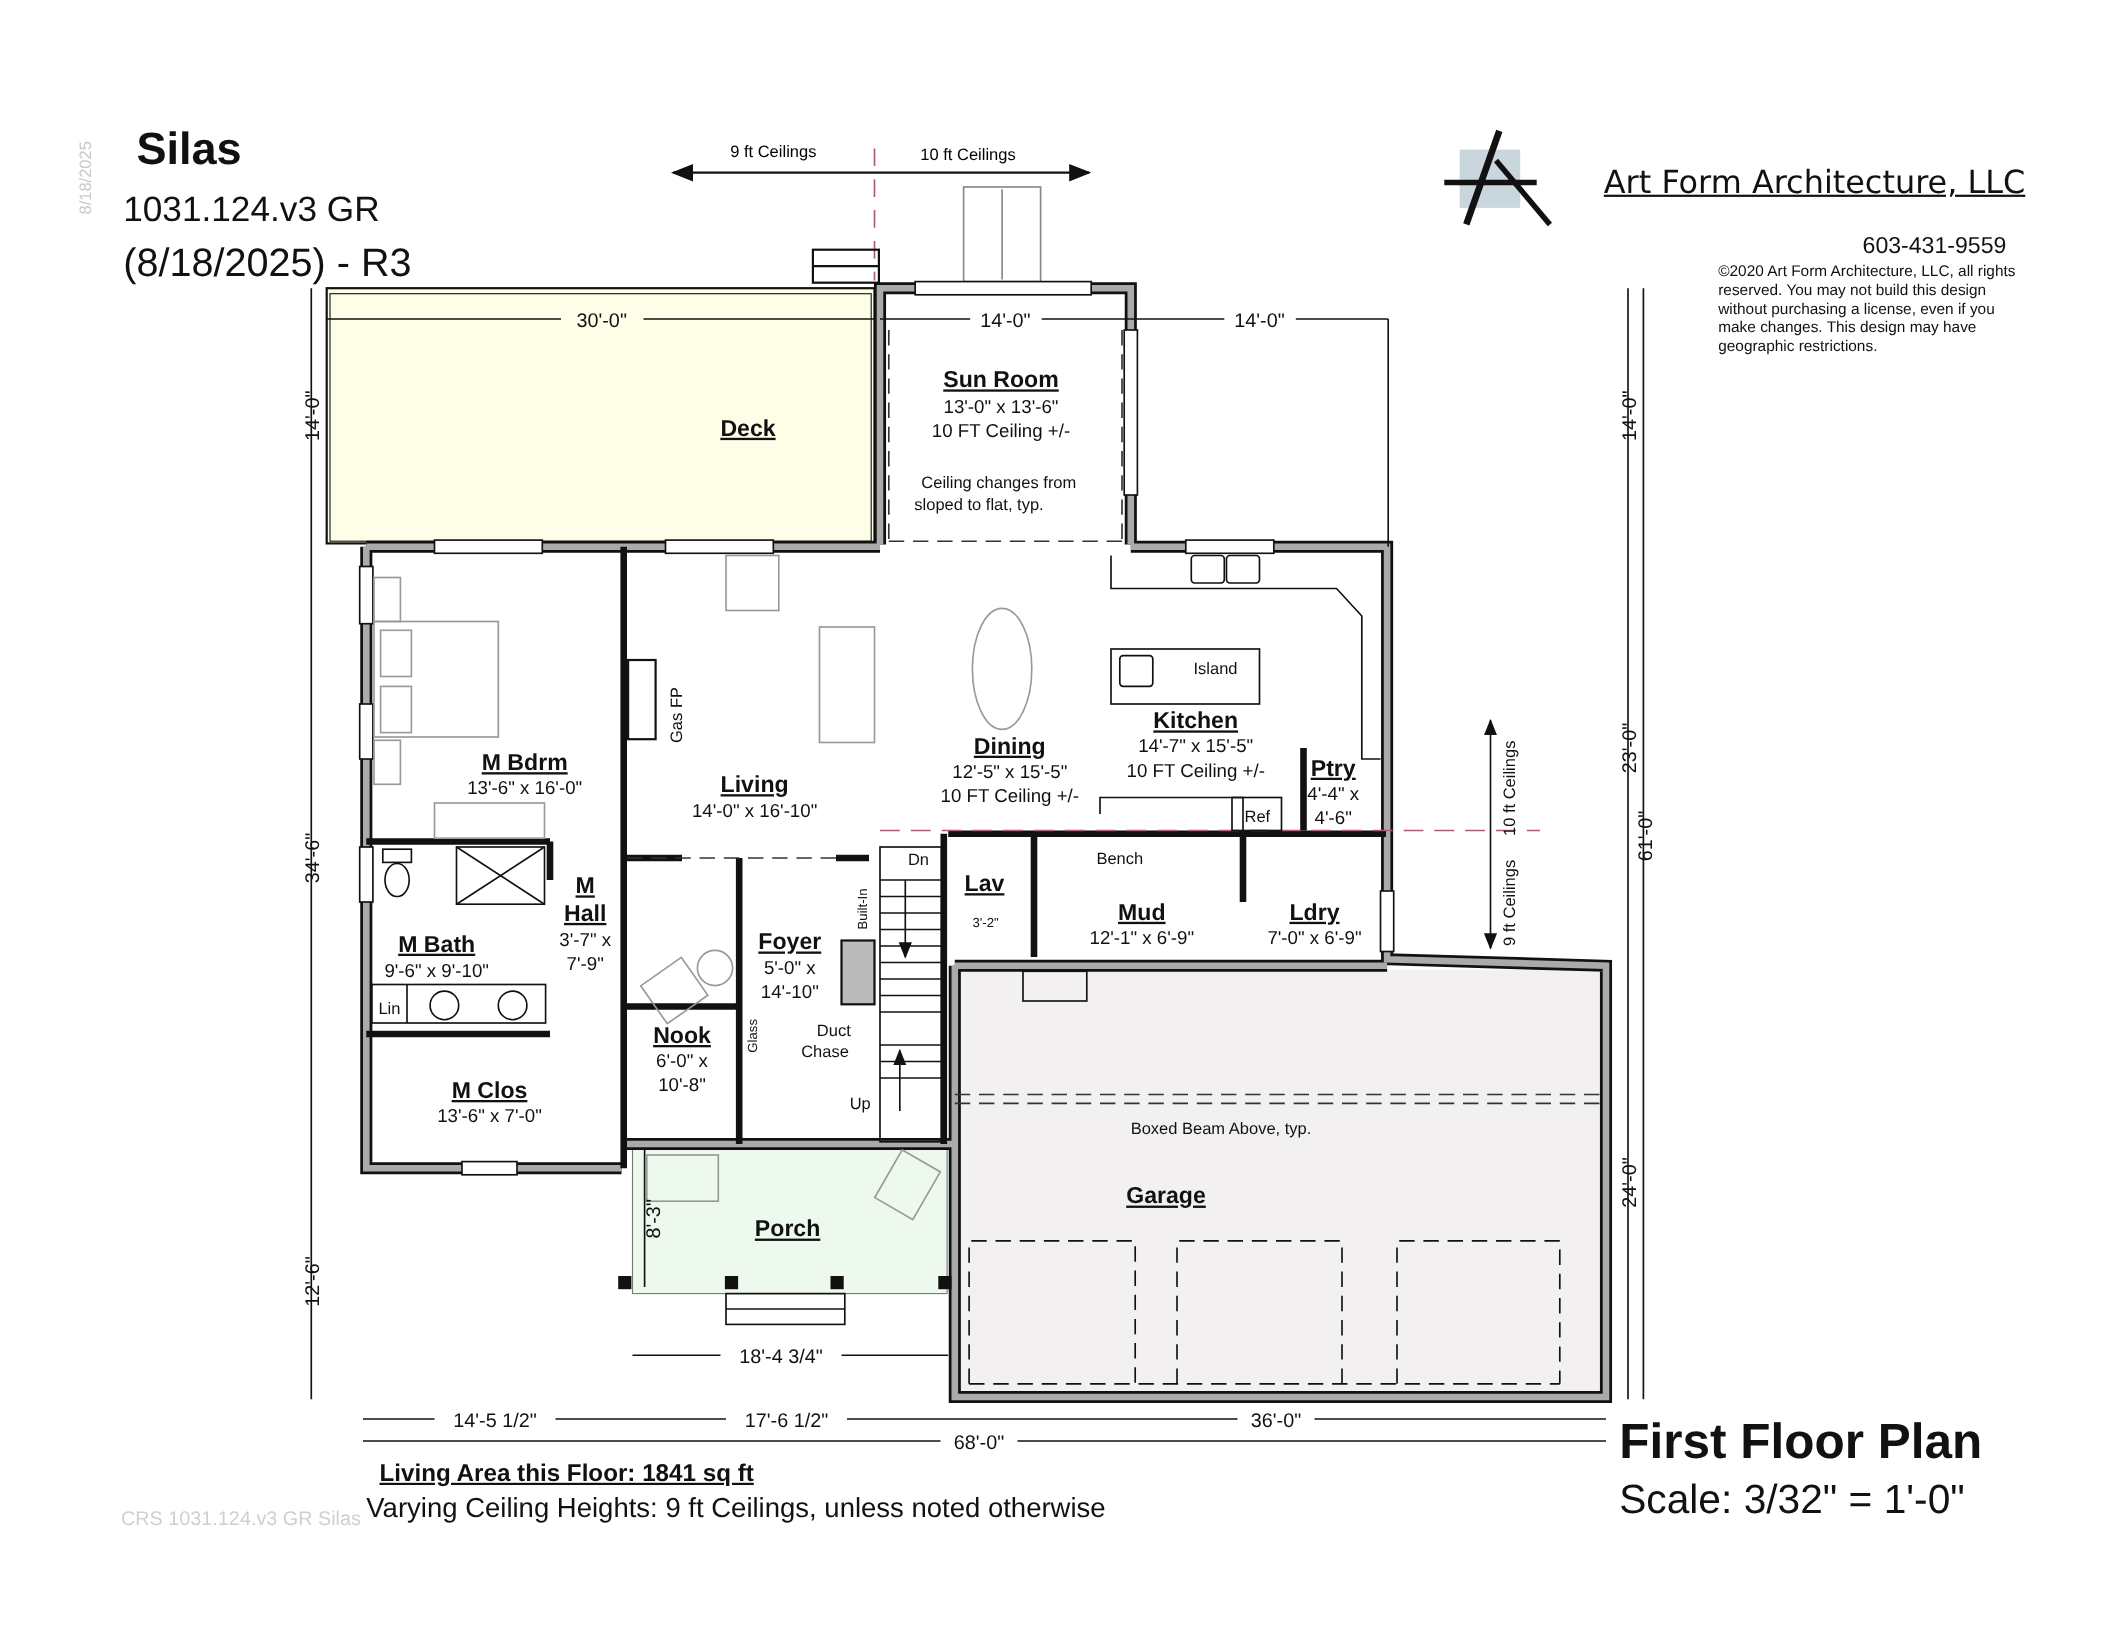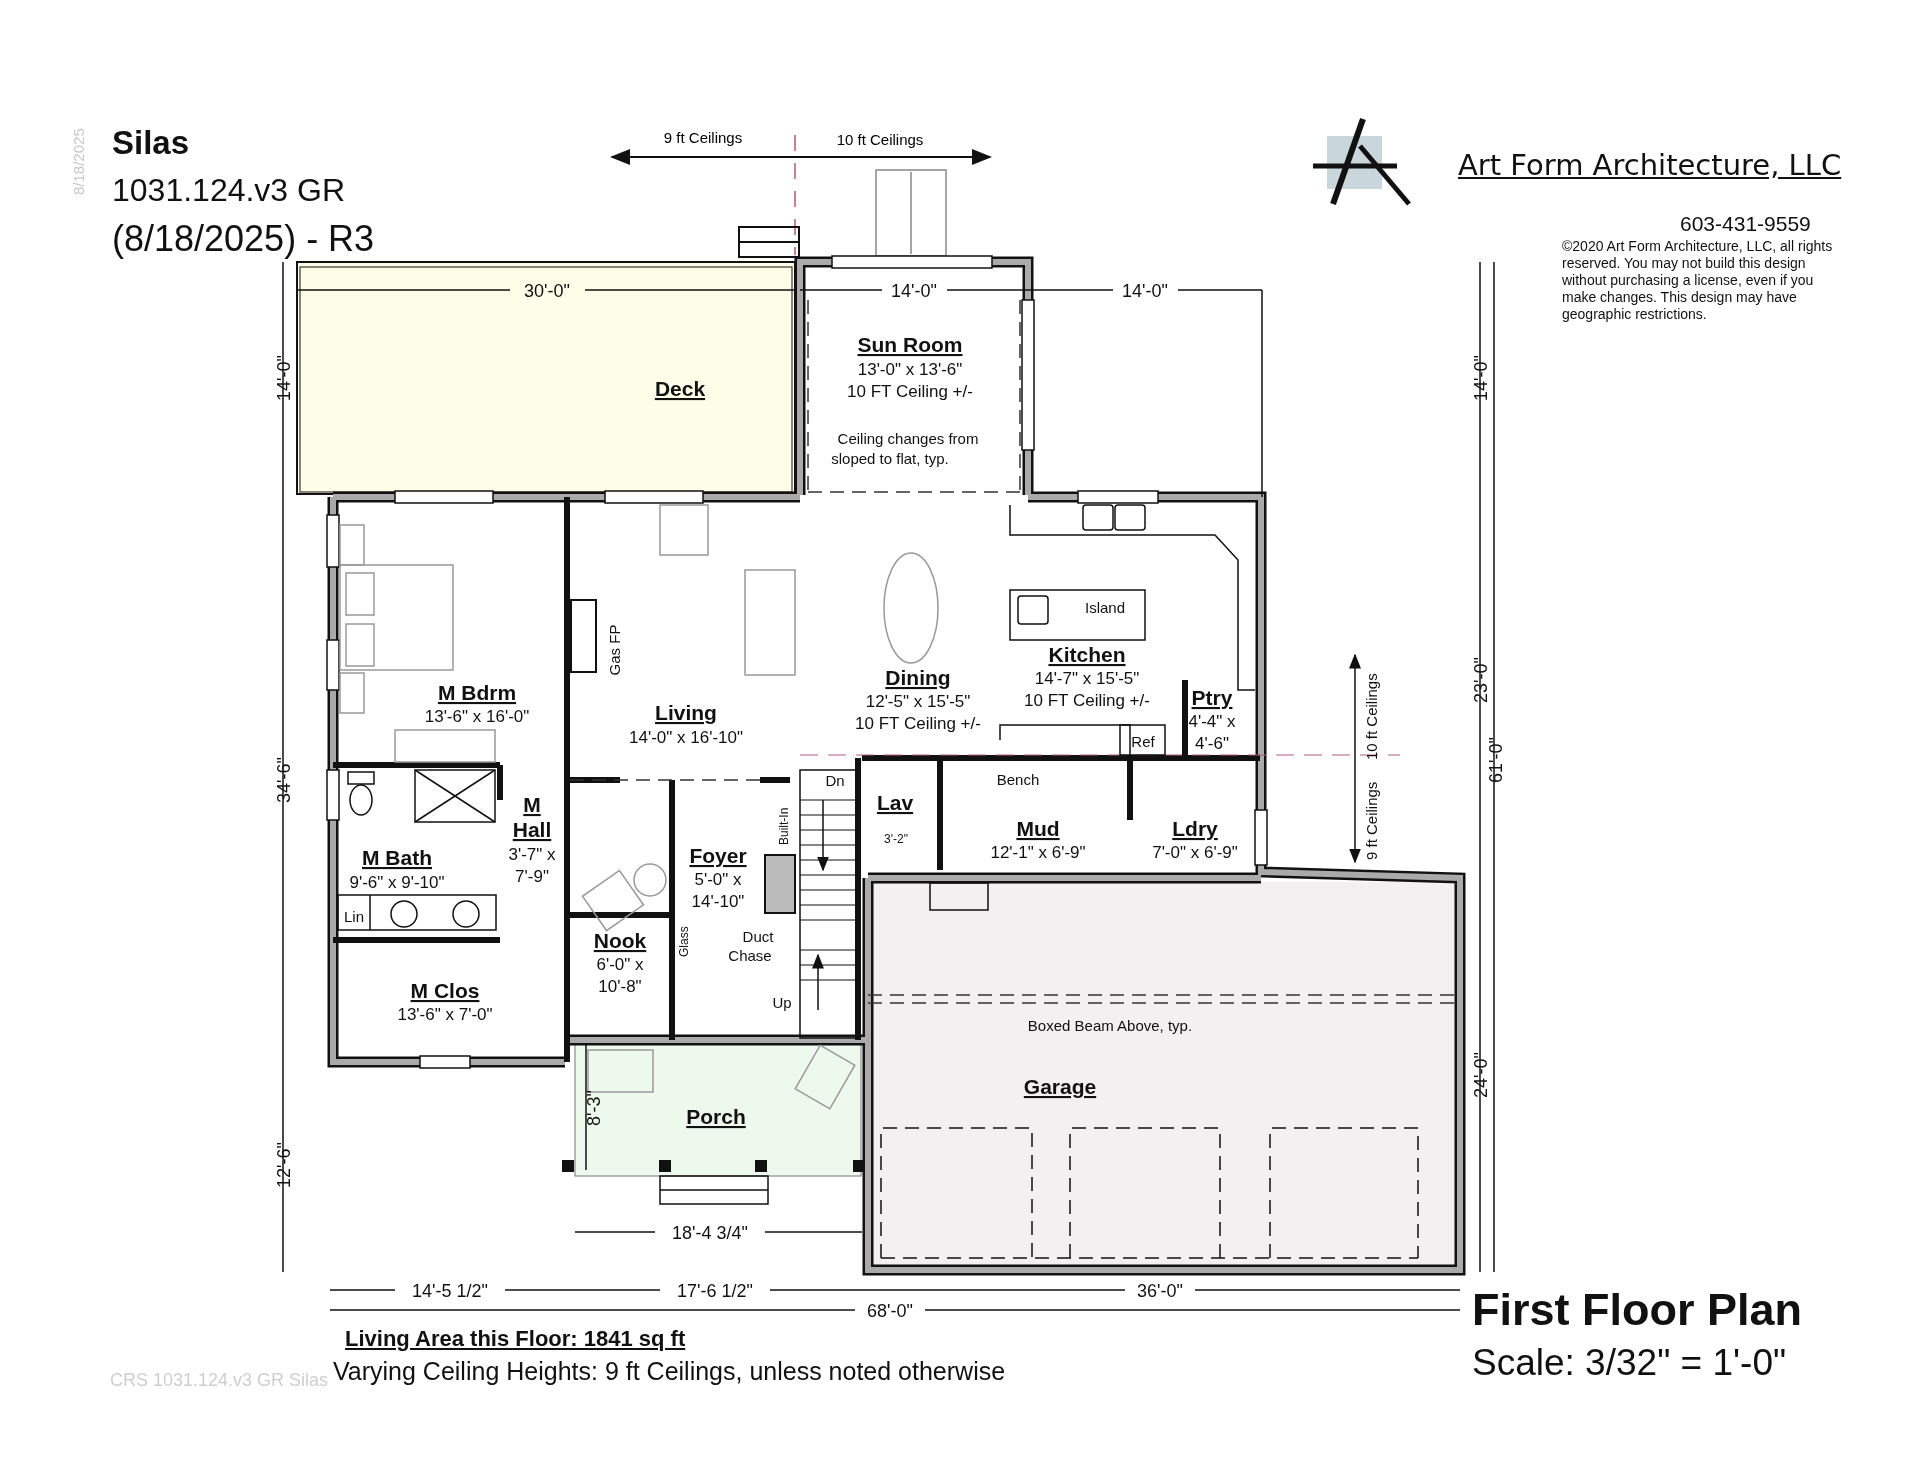"Silas" .title { font-size: 33px -> 41px; left: 112px -> 124px; margin-top: 12px -> none }
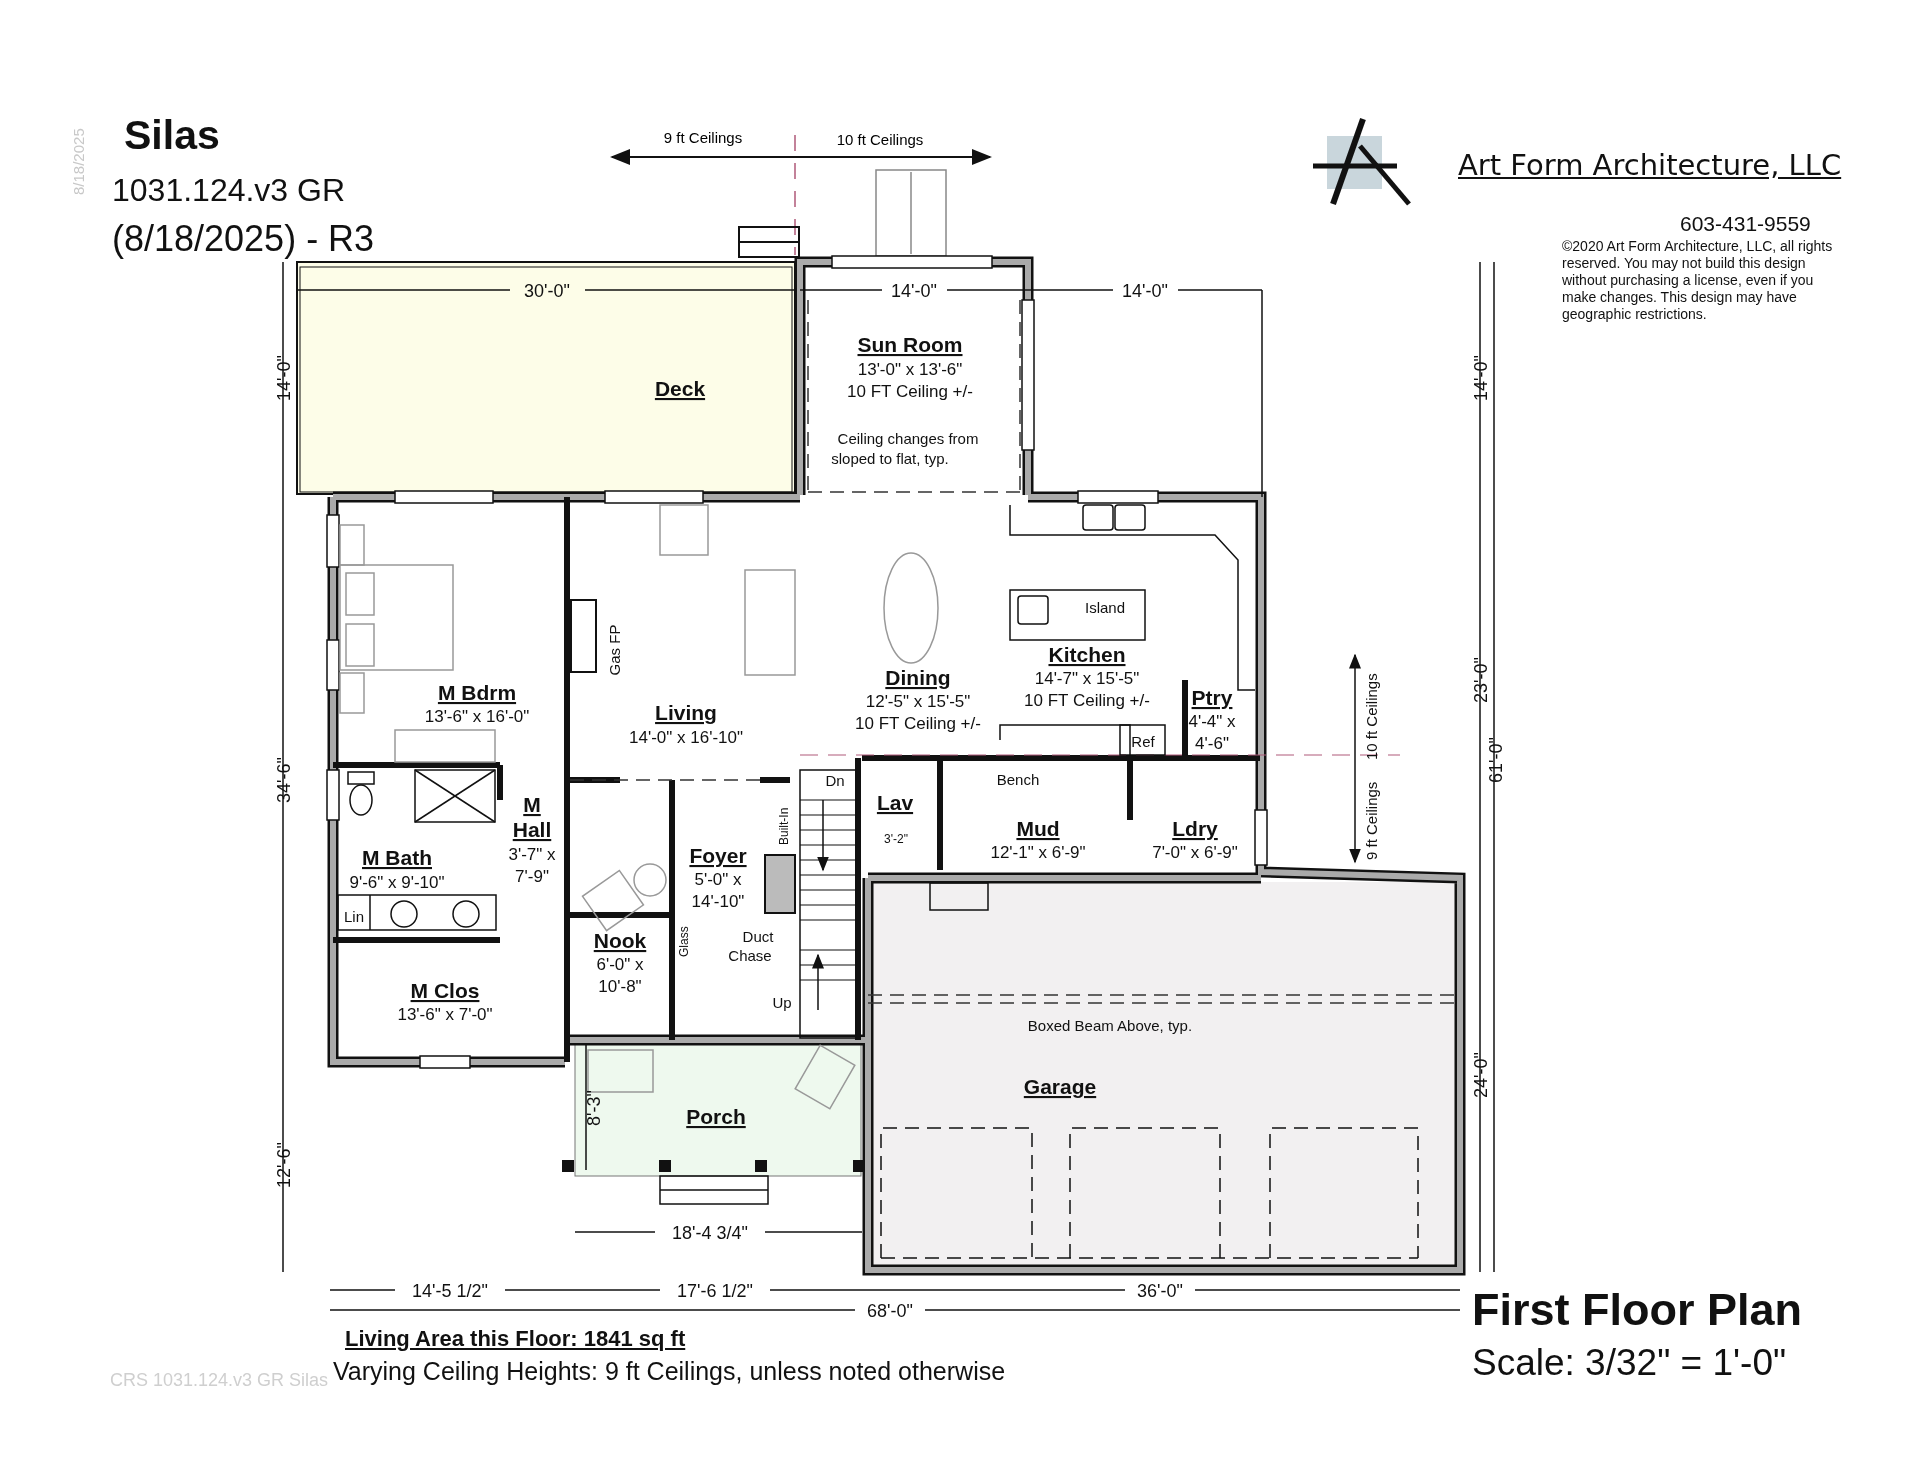"603-431-9559" .phone { text-align: none -> right }
